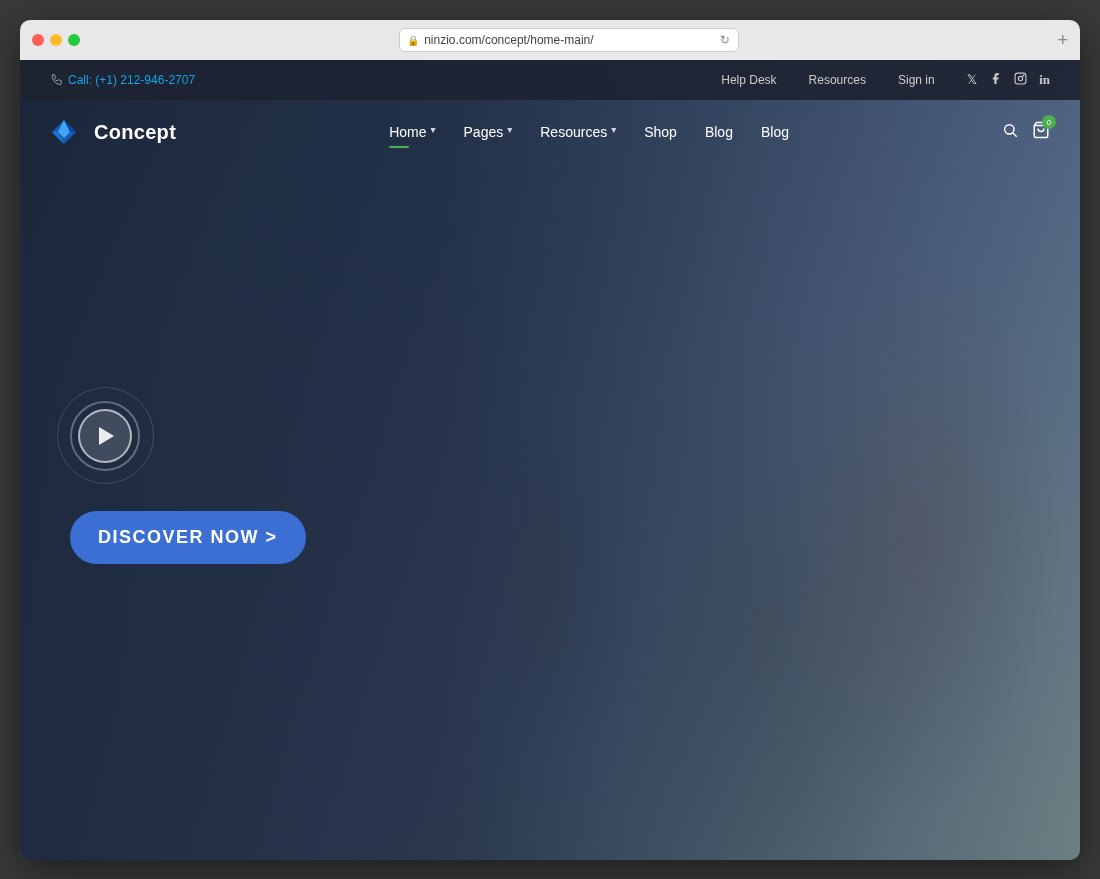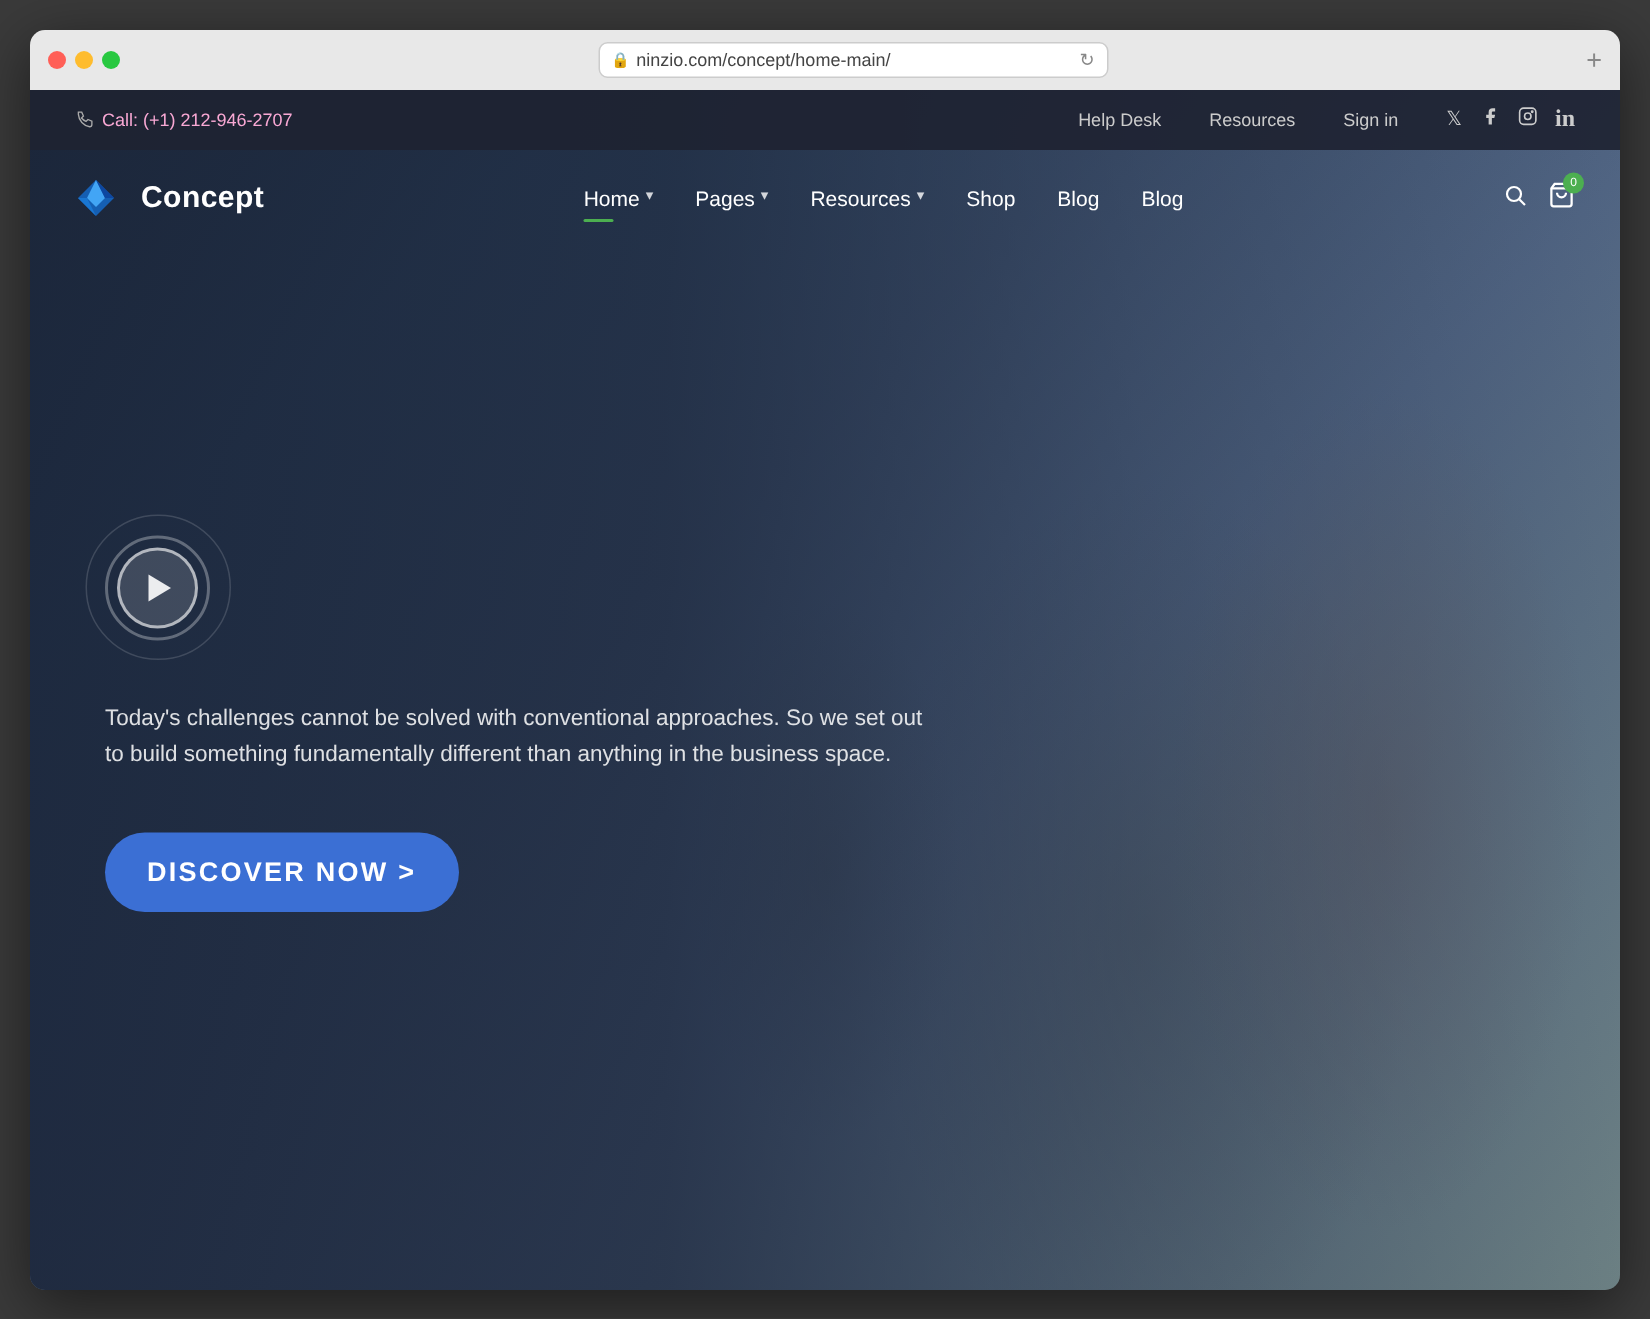"Call: (+1) 212-946-2707" .topbar-left { color: #f9a8d4 -> #0ea5e9 }
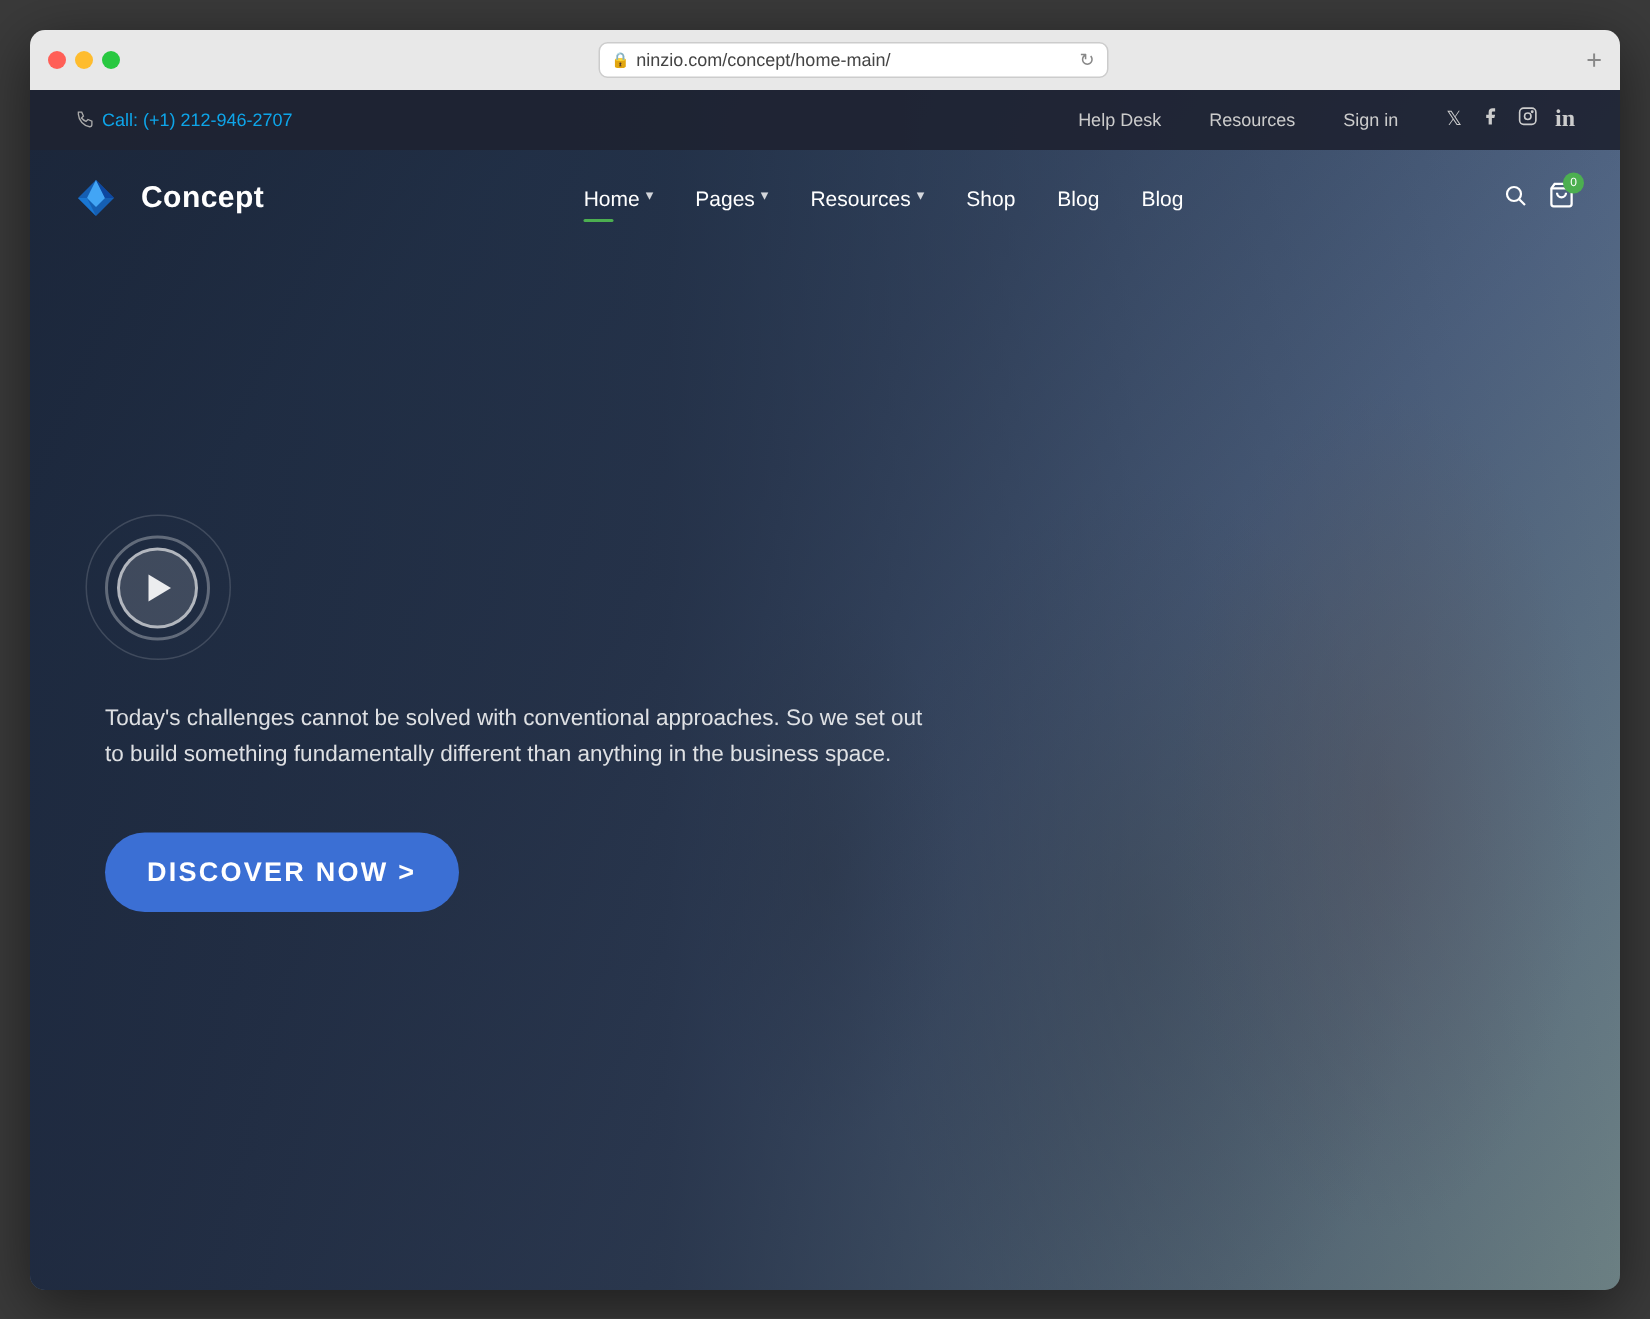"in" span.social-icon { font-size: 16px -> 13px }
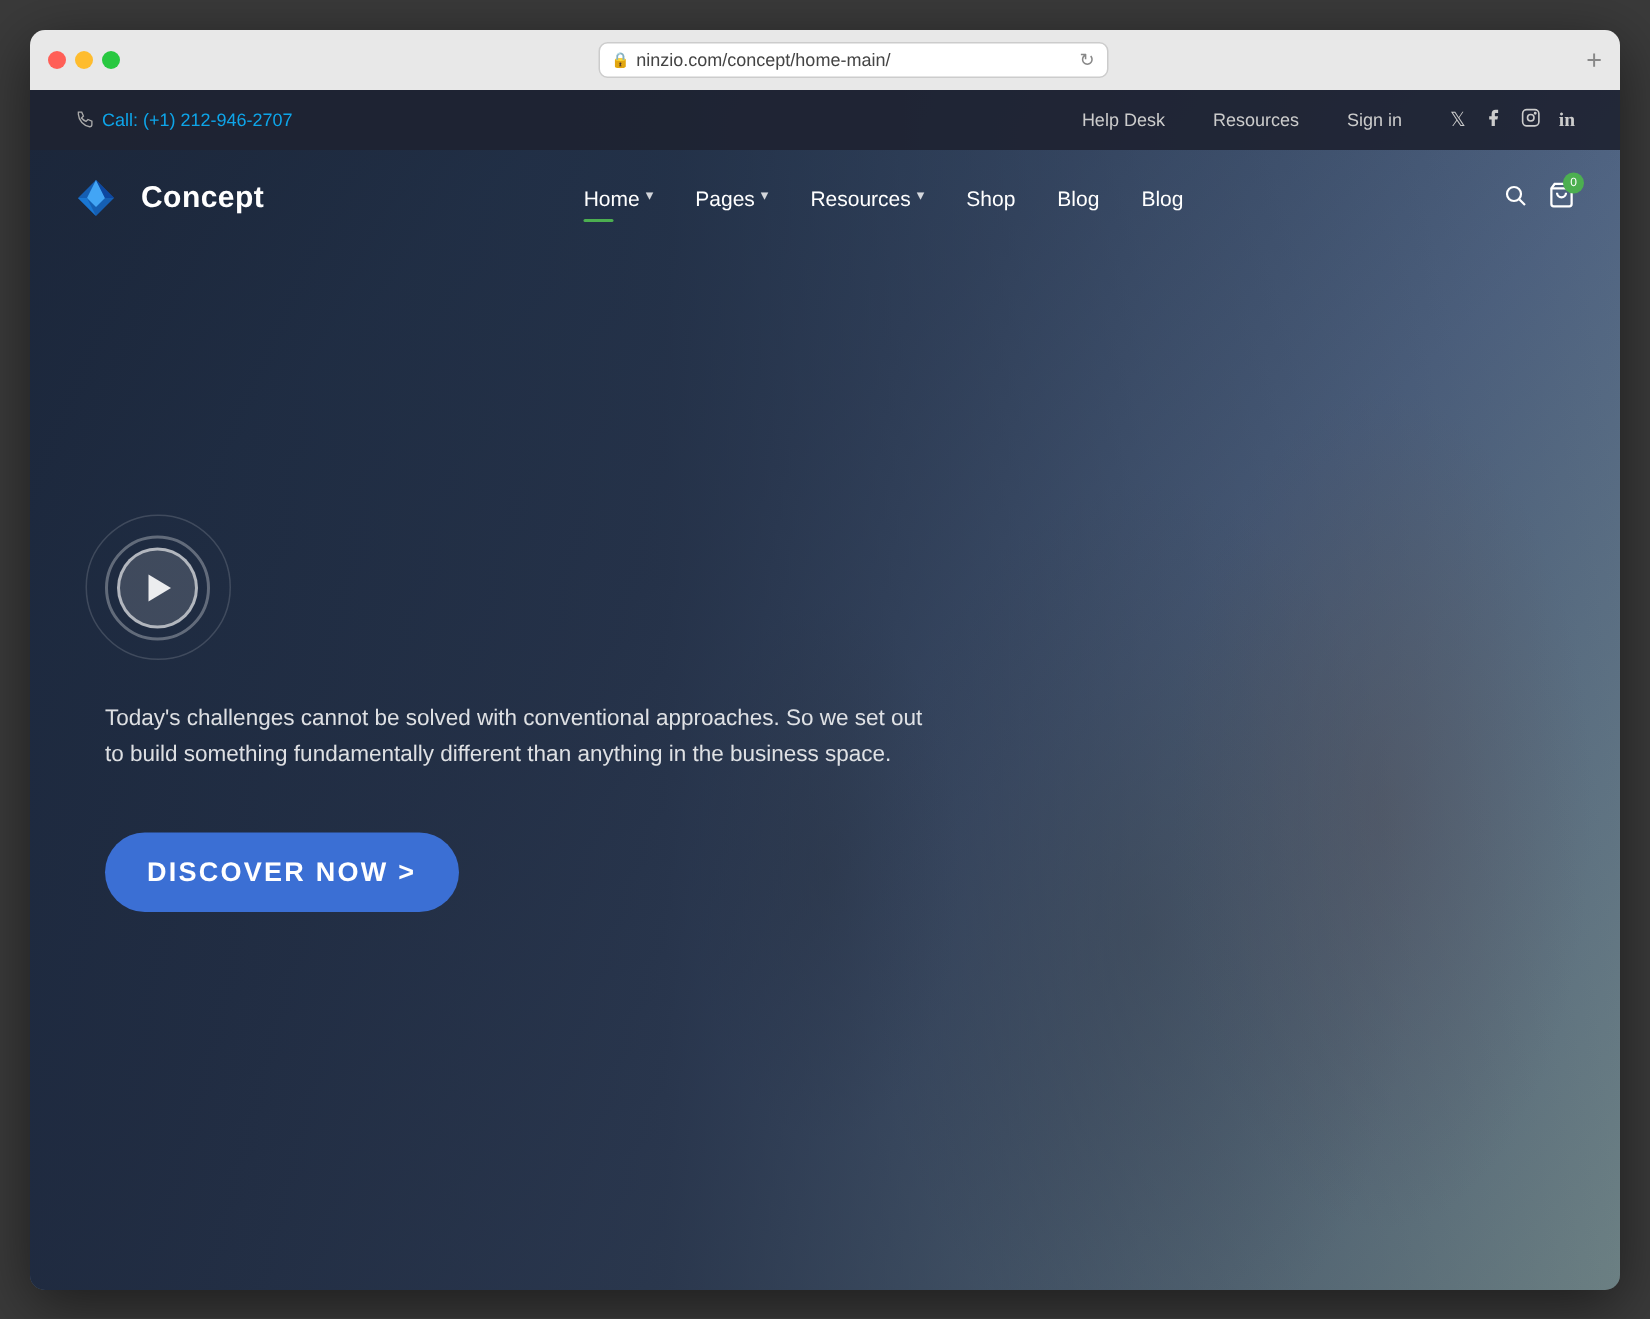"Today's challenges cannot be solved" p.hero-subtext { html: <p>Today's challenges cannot be solved with conventional approaches. So we set out to build something fundamentally different than anything in the business space.</p> -> none }
